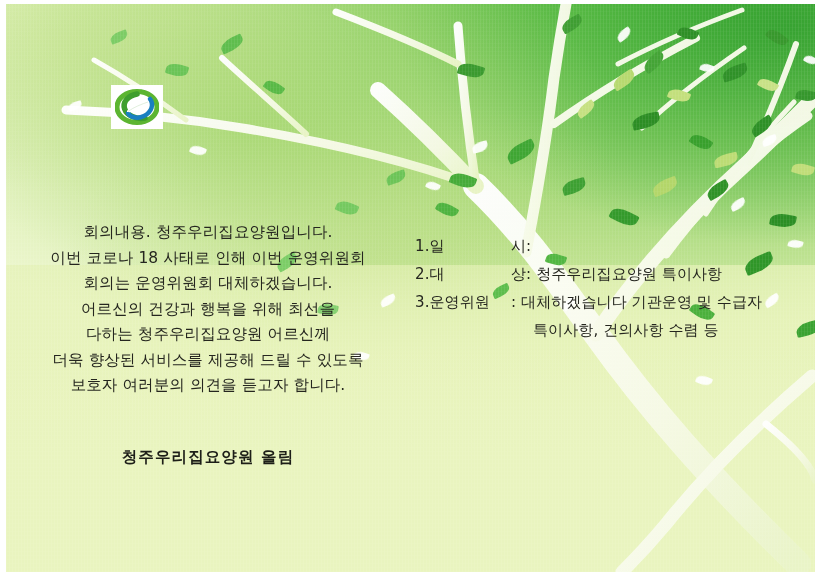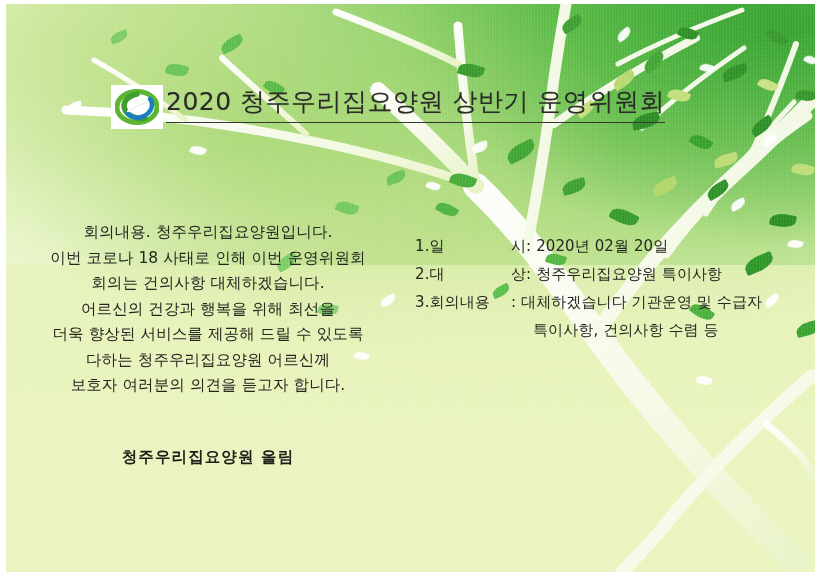"2020 청주우리집요양원 상반기 운영위원회" div.title-wrap { html: <div> <div>2020 청주우리집요양원 상반기 운영위원회</div> </div> -> none }
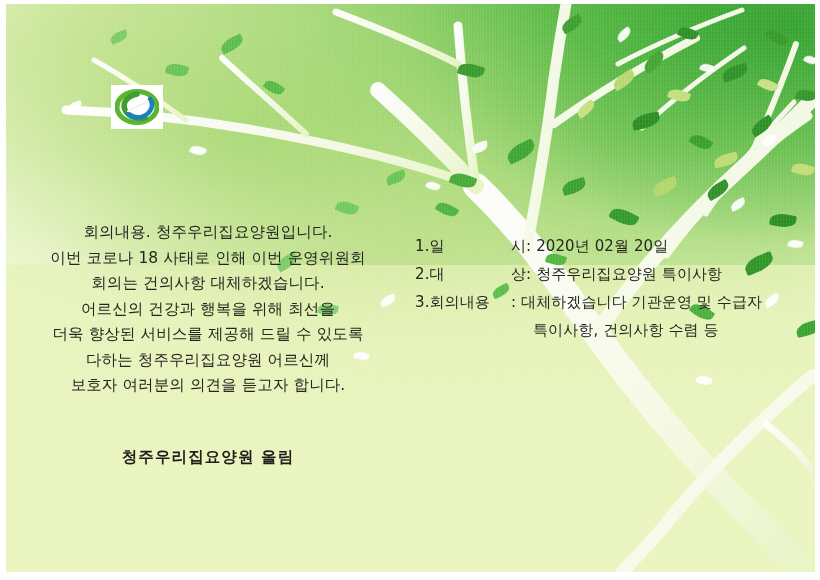"2020년 02월 20일" span.ag-val { html: <span>2020년 02월 20일</span> -> none }
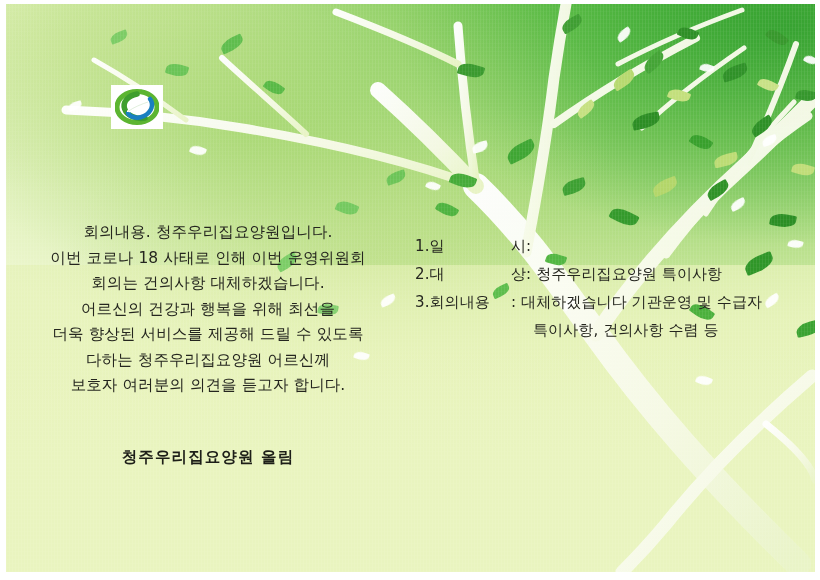"회의는 건의사항 대체하겠습니다." div.ln { text: 건의사항 -> 운영위원회 }
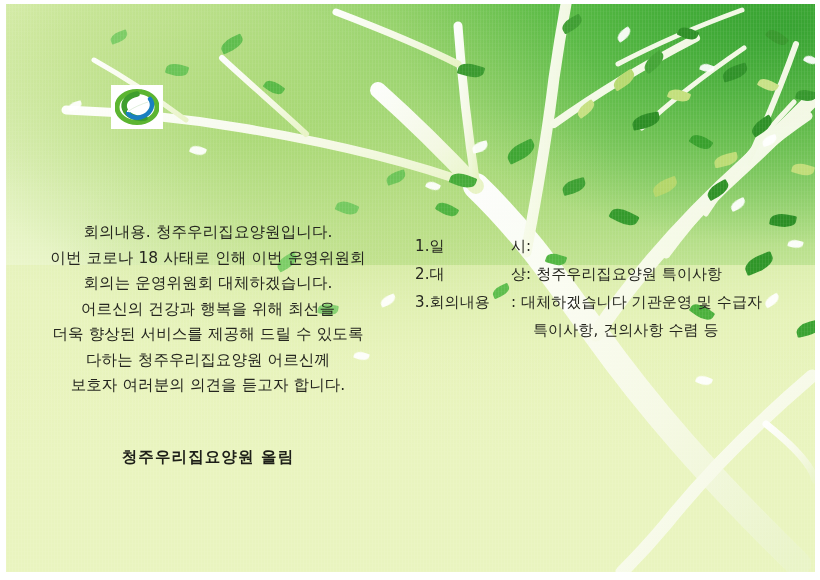"회의내용" span.k-lbl { text: 회의내용 -> 운영위원 }
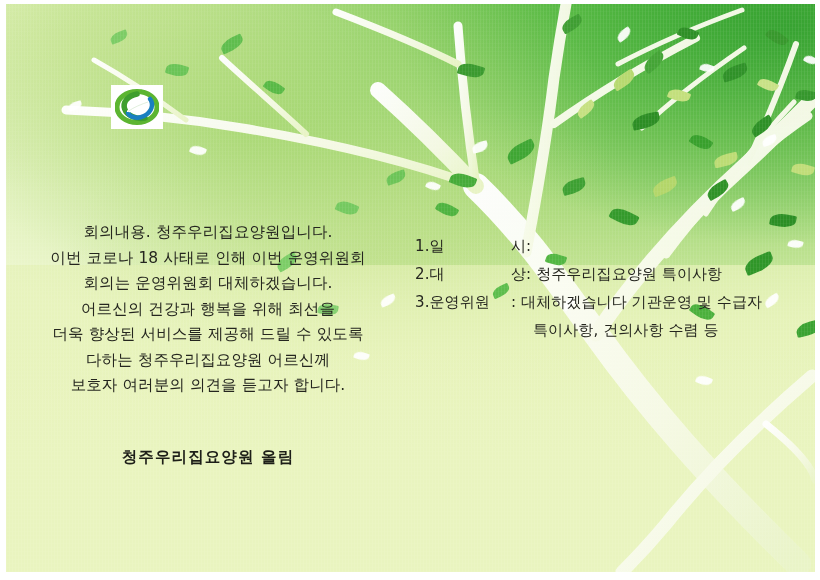"더욱 향상된 서비스를 제공해 드릴" div.ln { order: before "다하는 청주우리집요양원 어르신께" -> after "다하는 청주우리집요양원 어르신께" }
